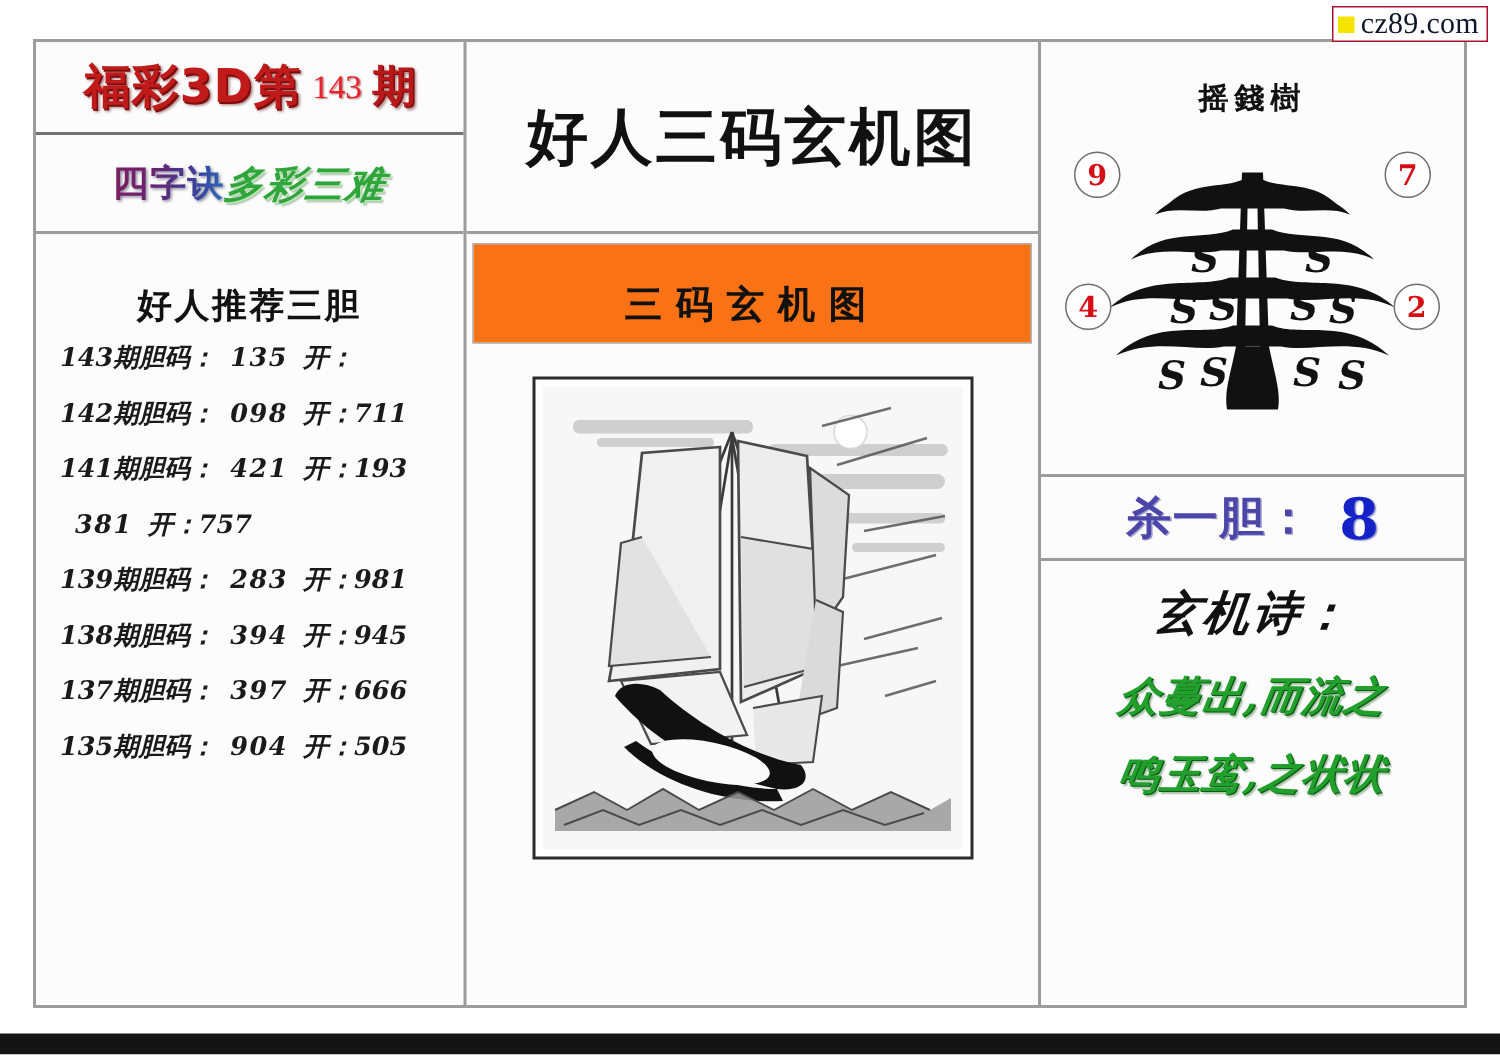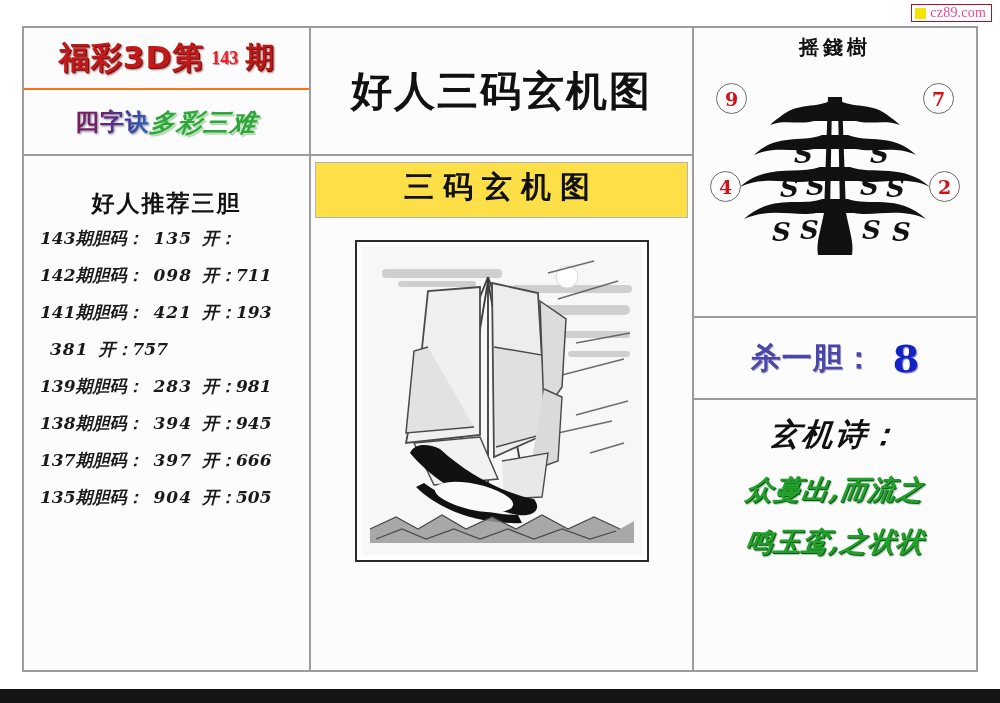"cz89.com" .wm-text { color: #ec4899 -> #0f172a; font-size: 14px -> 20px }
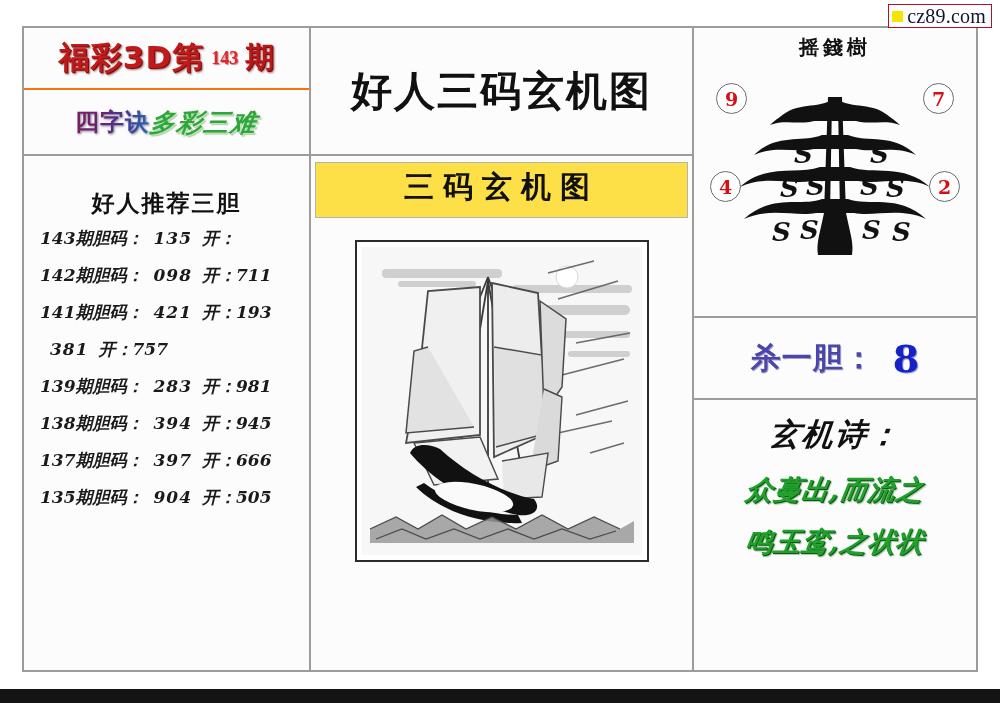"福彩3D第" .lot-title { border-bottom: 2px solid #f97316 -> 2px solid #737373 }
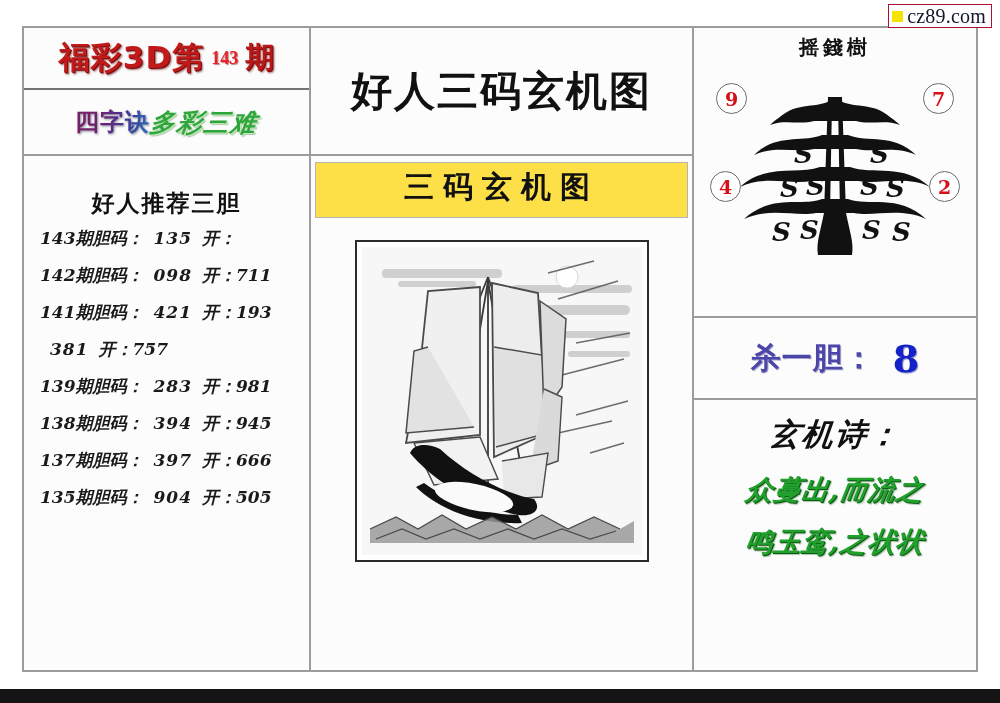"143" .lot-issue { font-size: 18px -> 22px; font-weight: bold -> normal }
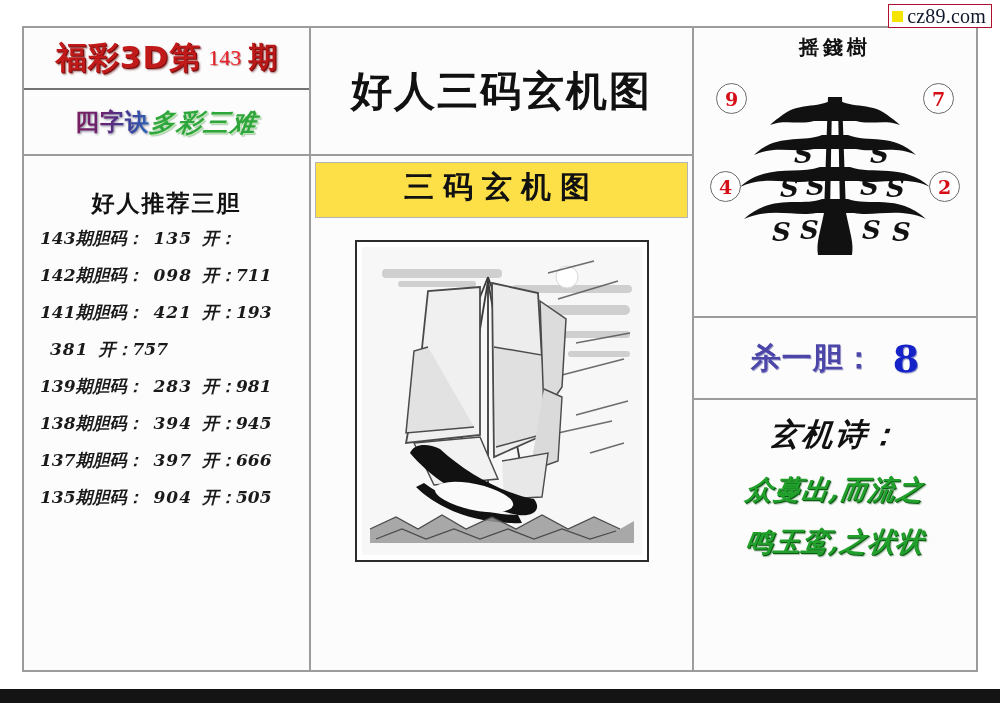"摇錢樹" .tree-panel { padding-top: 6px -> 24px }
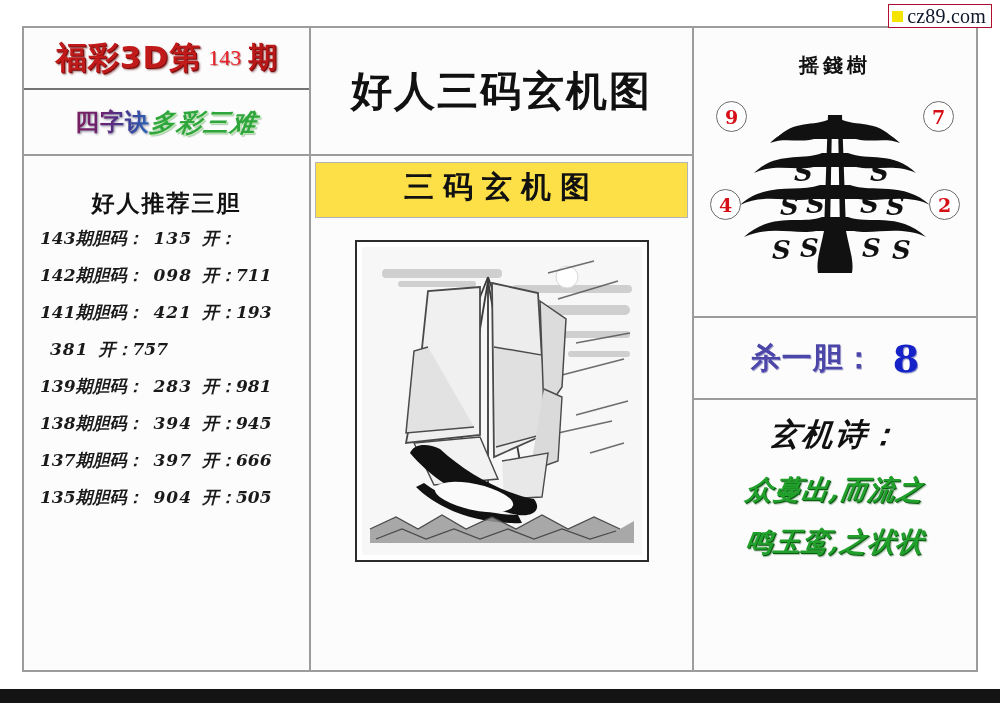"三码玄机图" .mid-sub { background: #fde047 -> #f97316; font-size: 30px -> 25px; padding: 4px 0 9px -> 23px 0 9px }
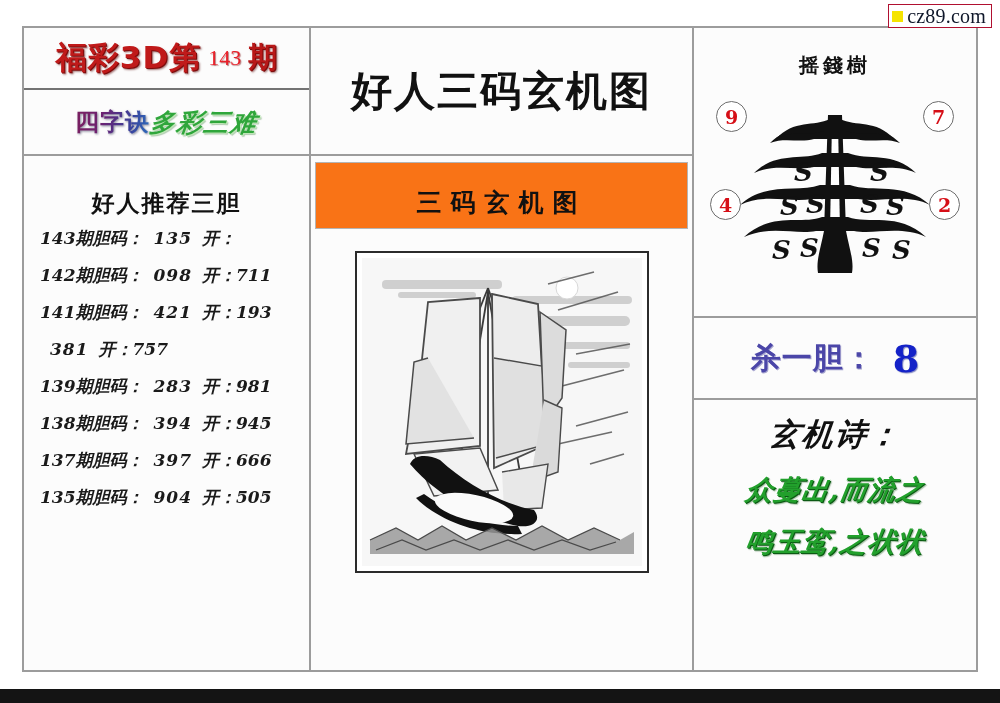"杀一胆：" .kill-row { height: 82px -> 56px }
